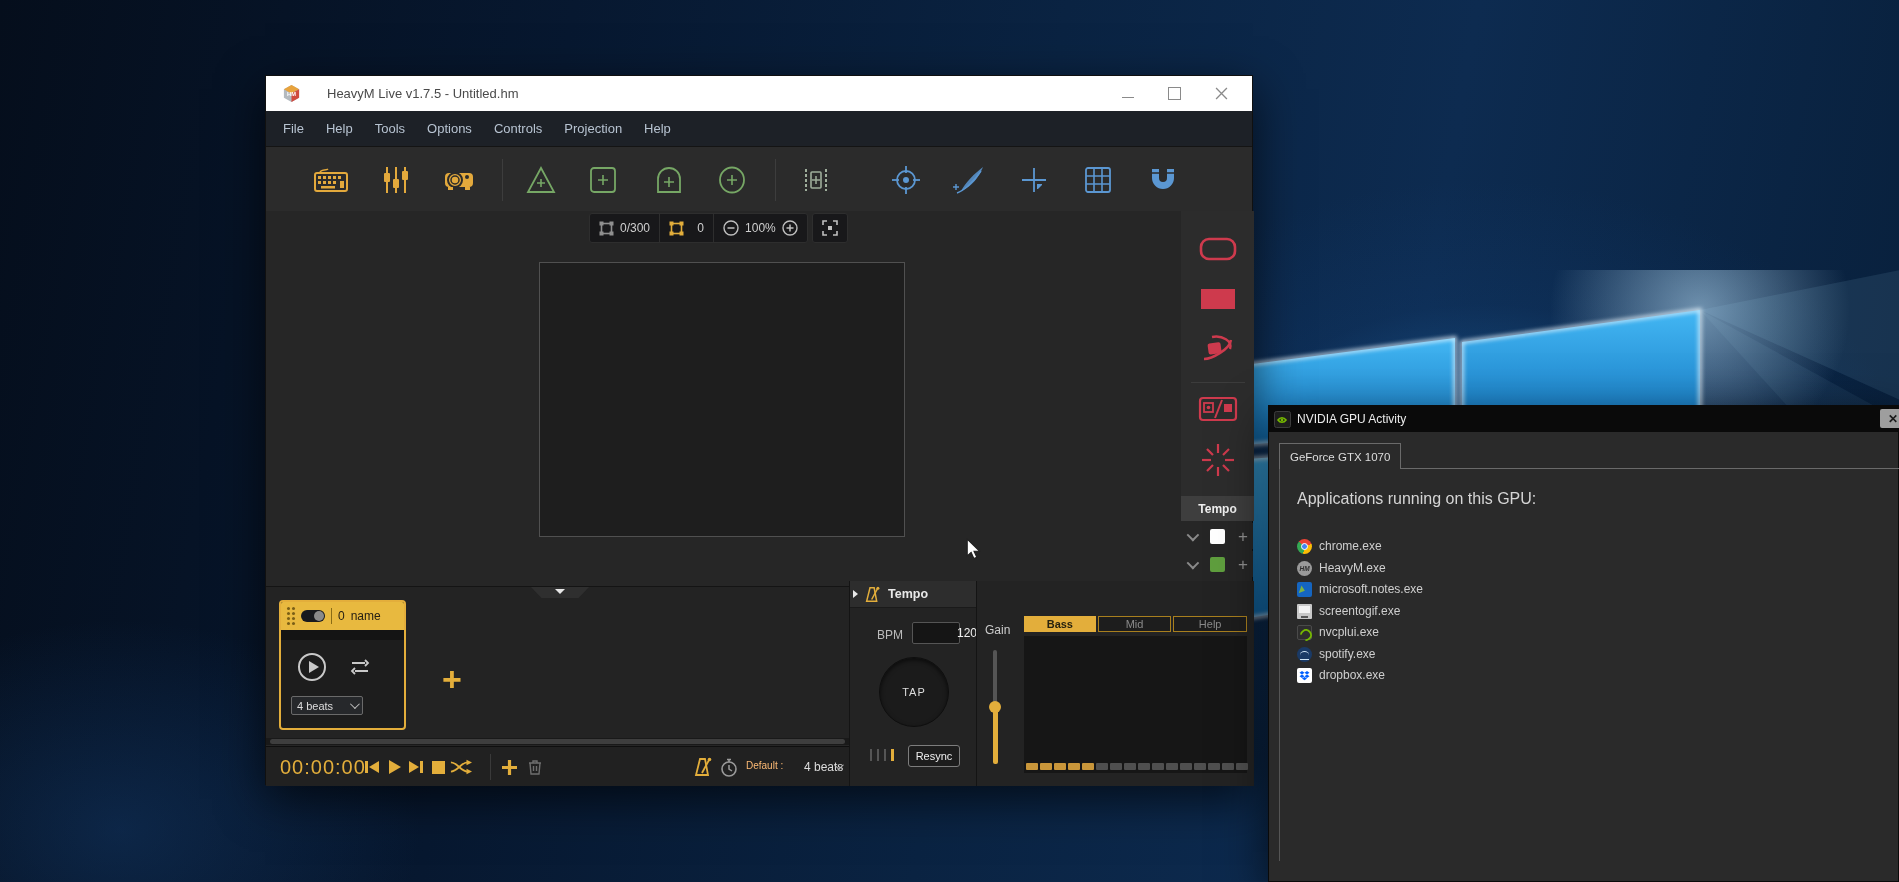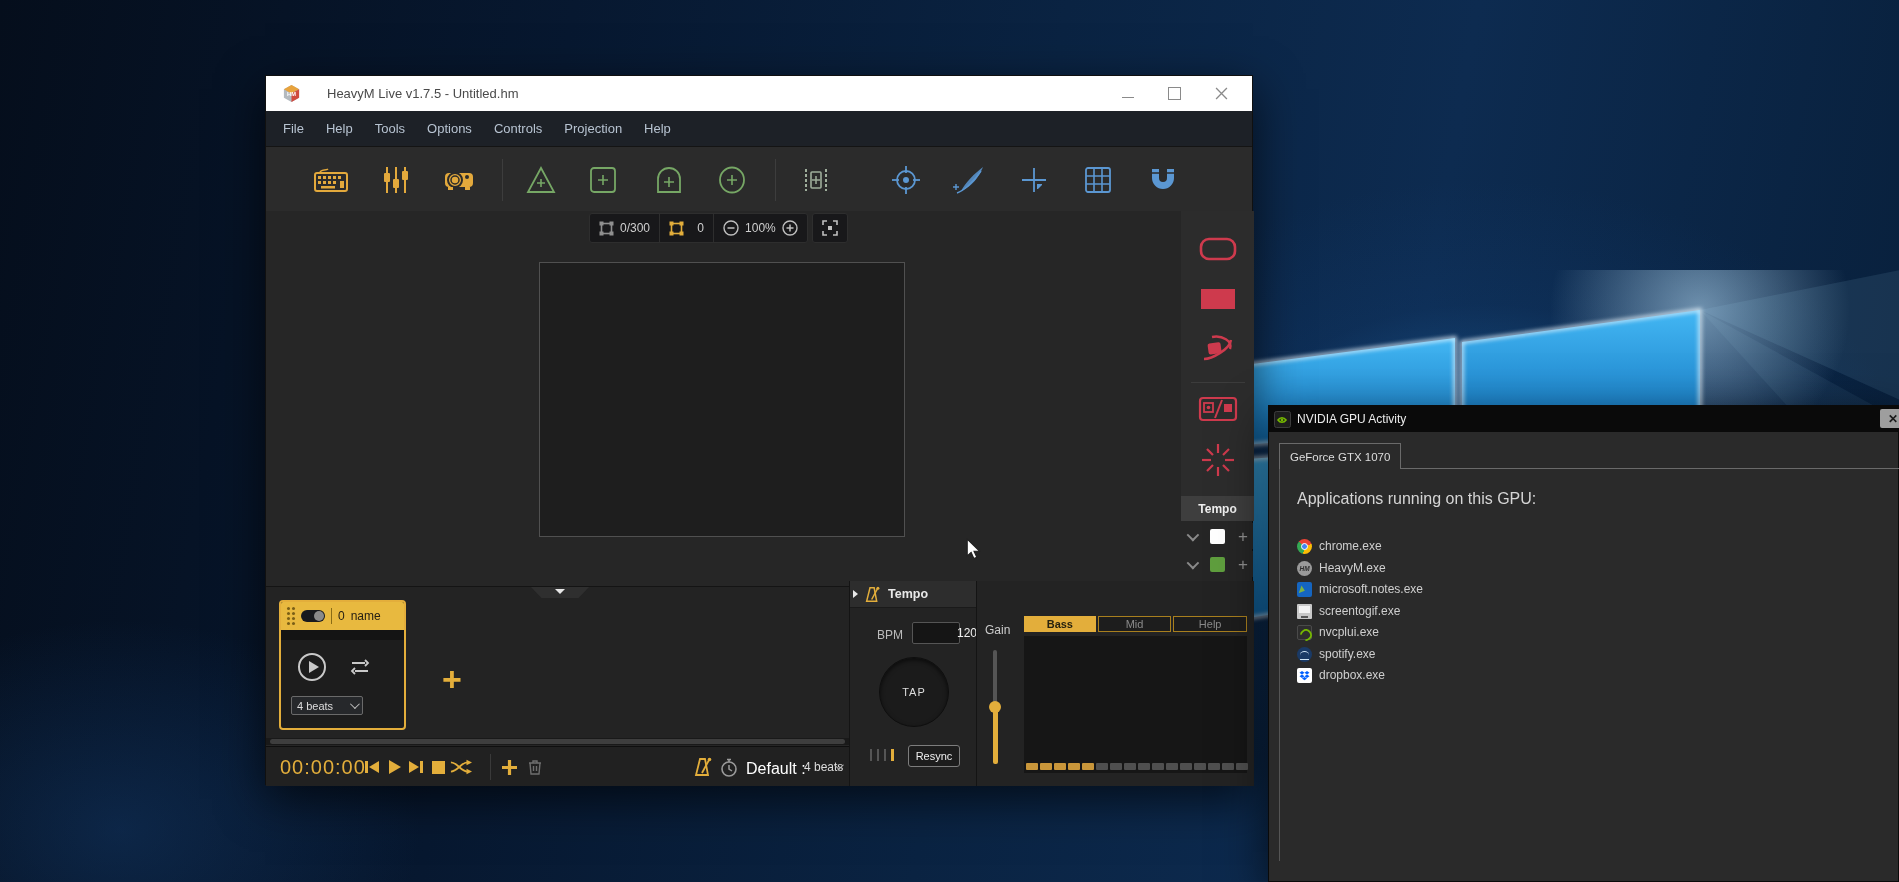"Default :" .t-lbl { color: #ffffff -> #fdba74; font-size: 16px -> 10px }
